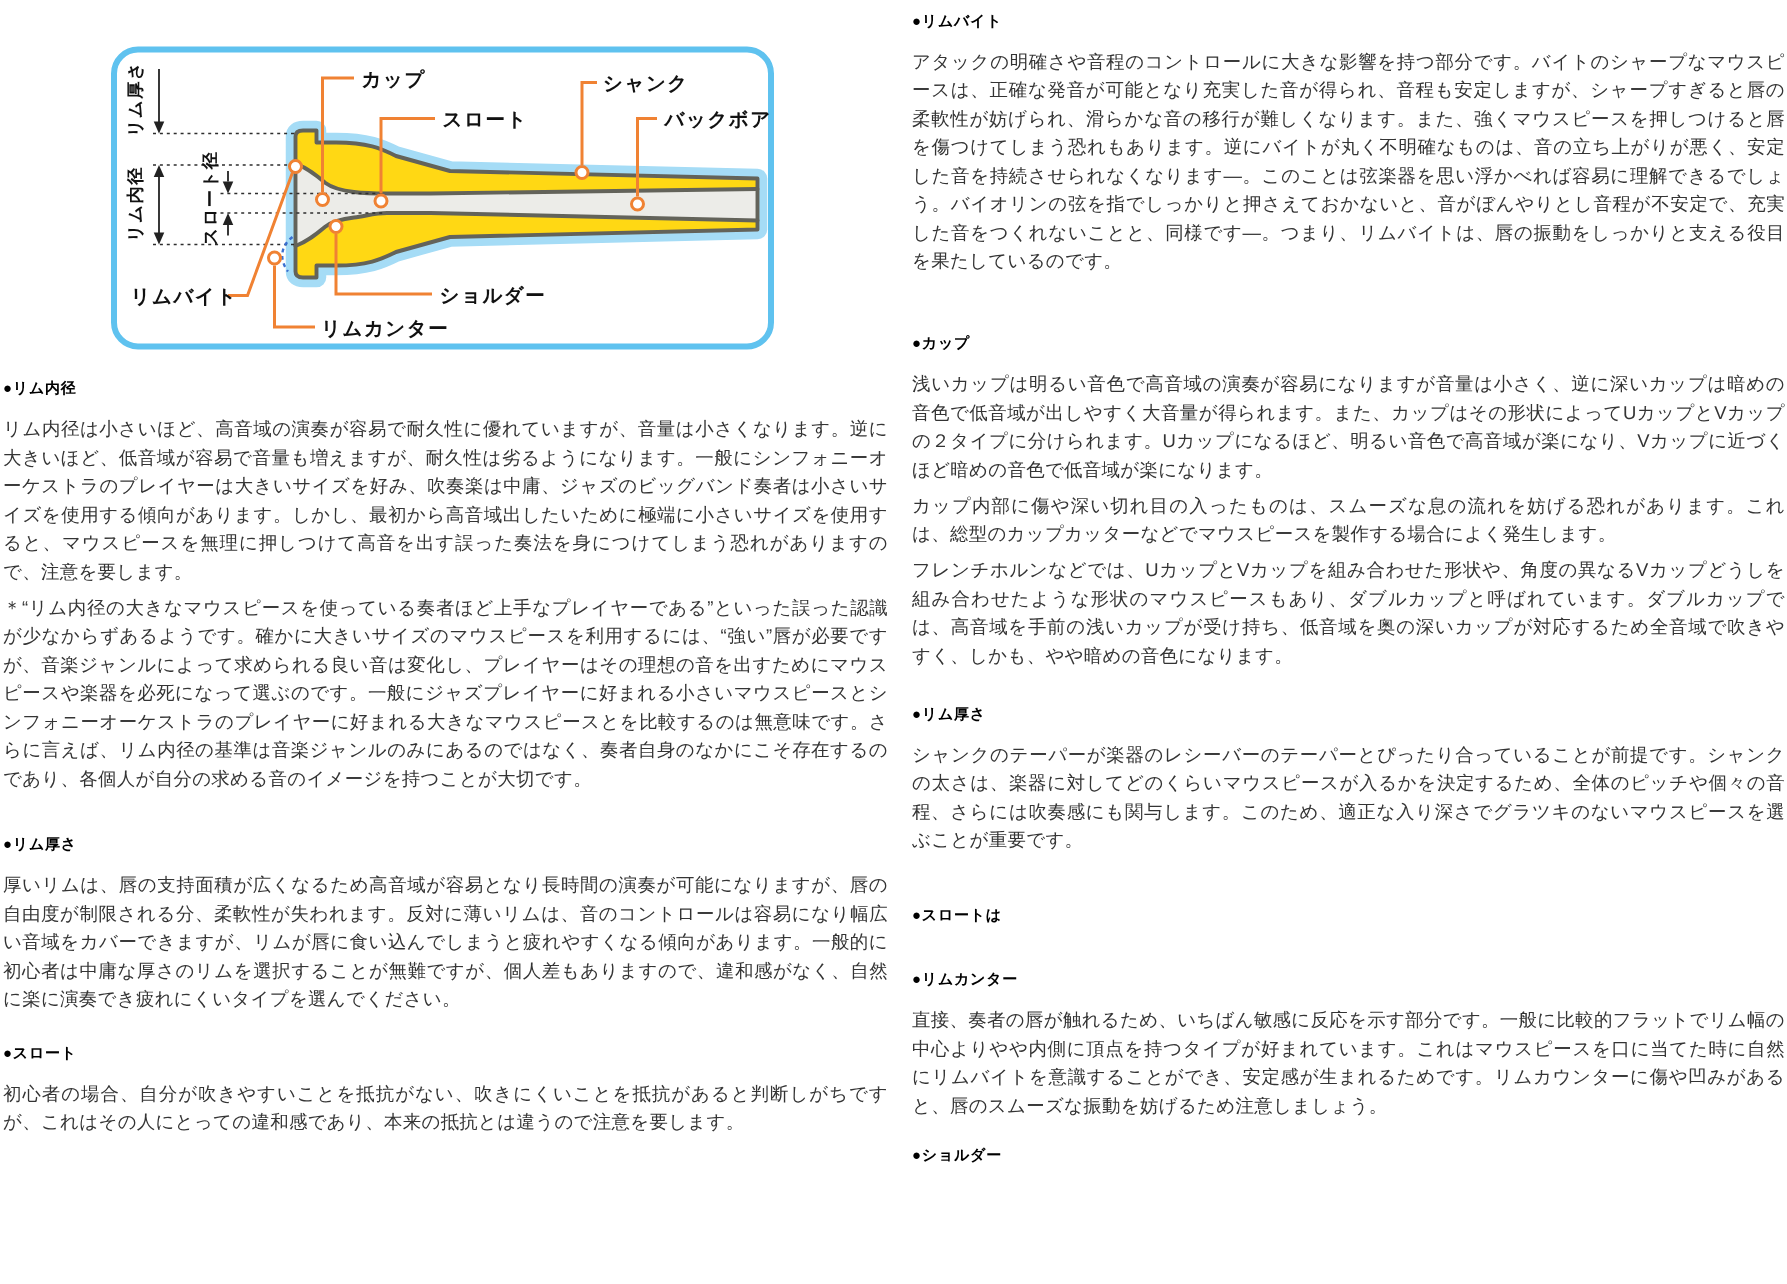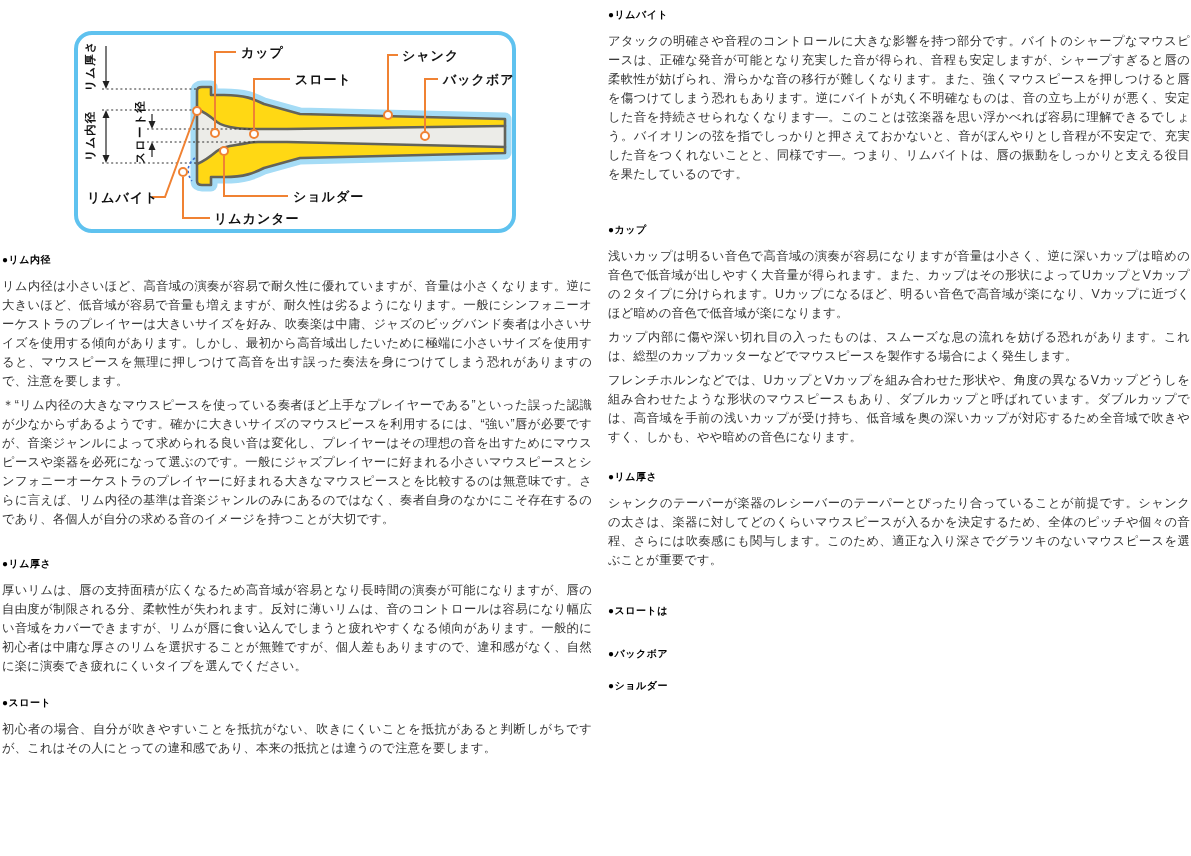"●バックボア" h3 { text: バックボア -> リムカンター }
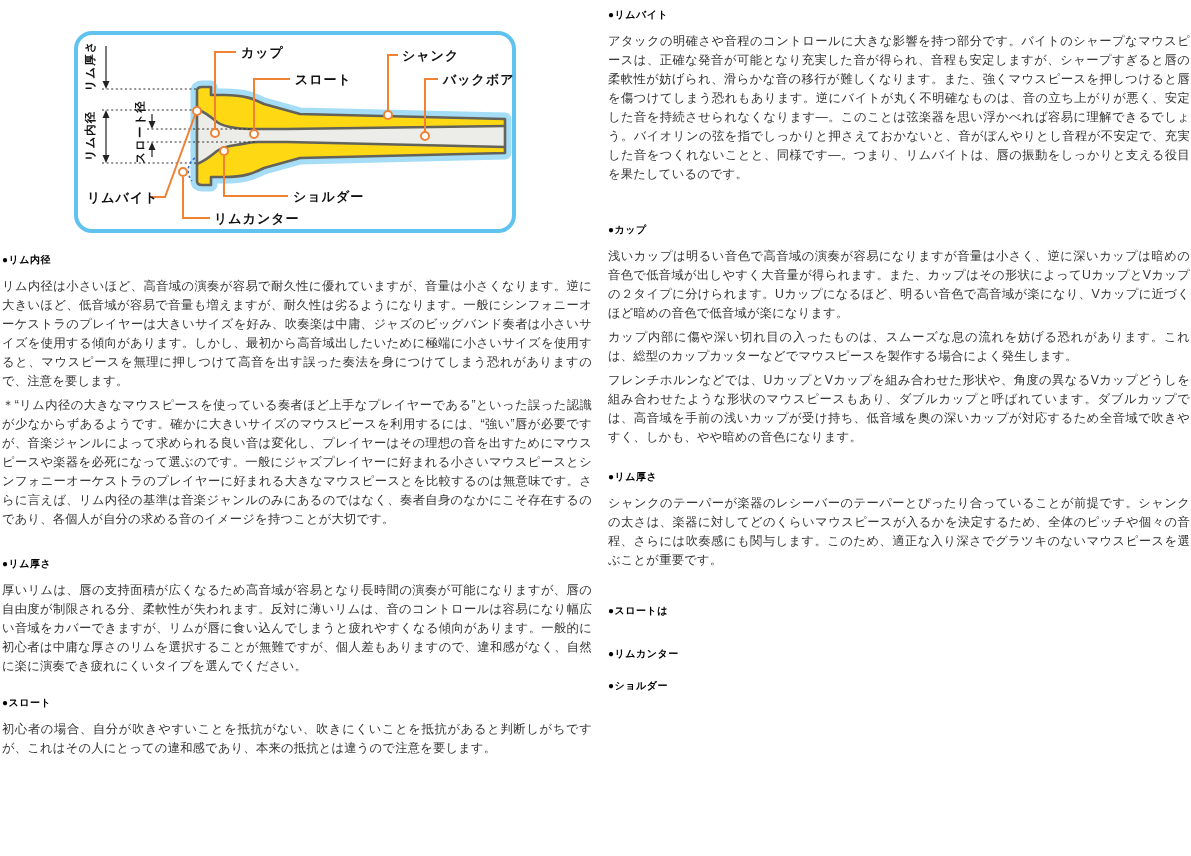"直接、奏者の唇が触れるため、いちばん敏感に反応を示す部分です。一般に比較的フラッ" p { html: none -> <p>直接、奏者の唇が触れるため、いちばん敏感に反応を示す部分です。一般に比較的フラットでリム幅の中心よりやや内側に頂点を持つタイプが好まれています。これはマウスピースを口に当てた時に自然にリムバイトを意識することができ、安定感が生まれるためです。リムカウンターに傷や凹みがあると、唇のスムーズな振動を妨げるため注意しましょう。</p> }
